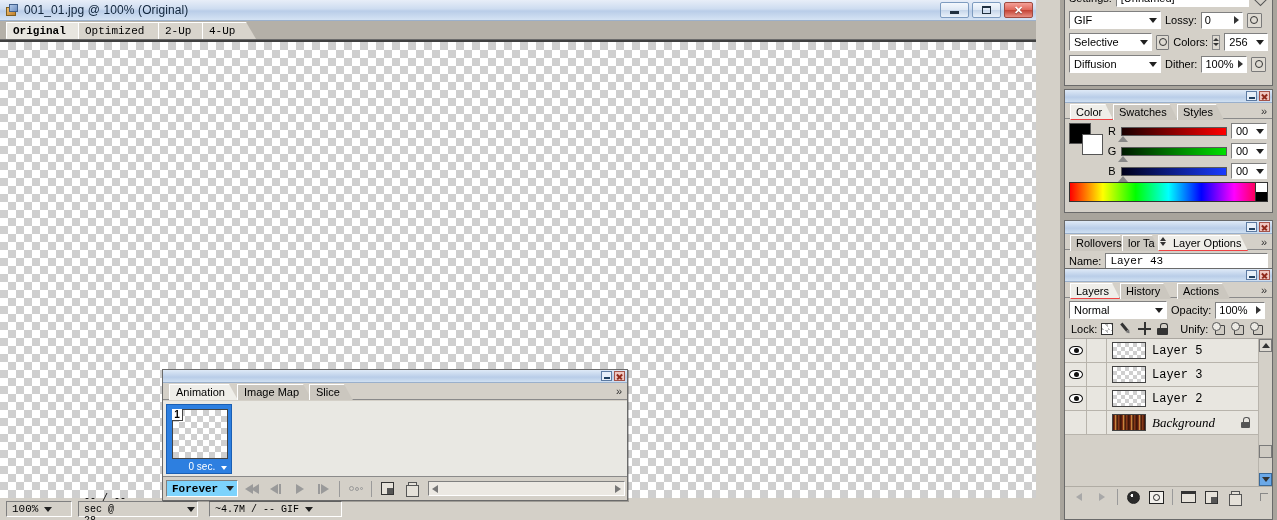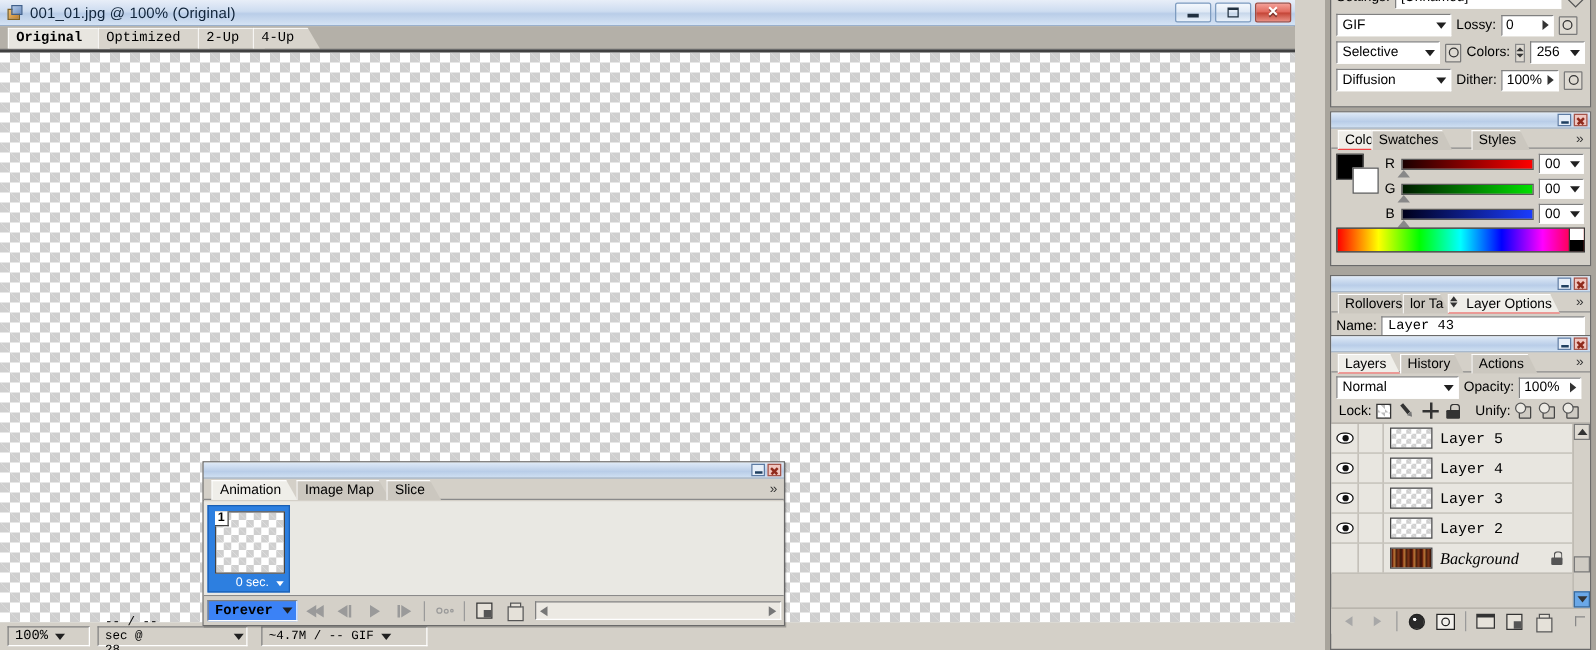"Swatches" span.tiny-tab { left: 32px -> 48px }
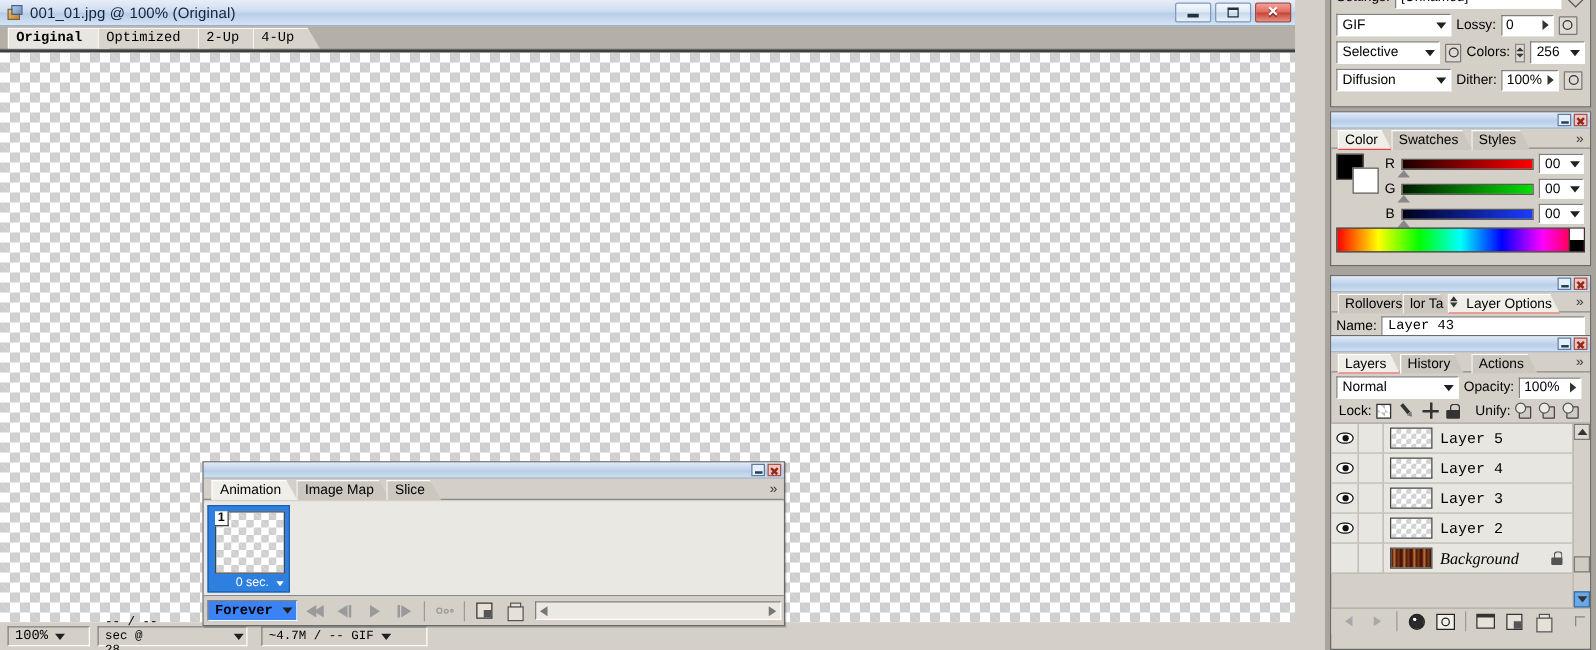"Layer 4" div.layer-row { html: <div> <span> <span></span> </span> <span></span> <span></span> <span>Layer 4</span> </div> -> none }
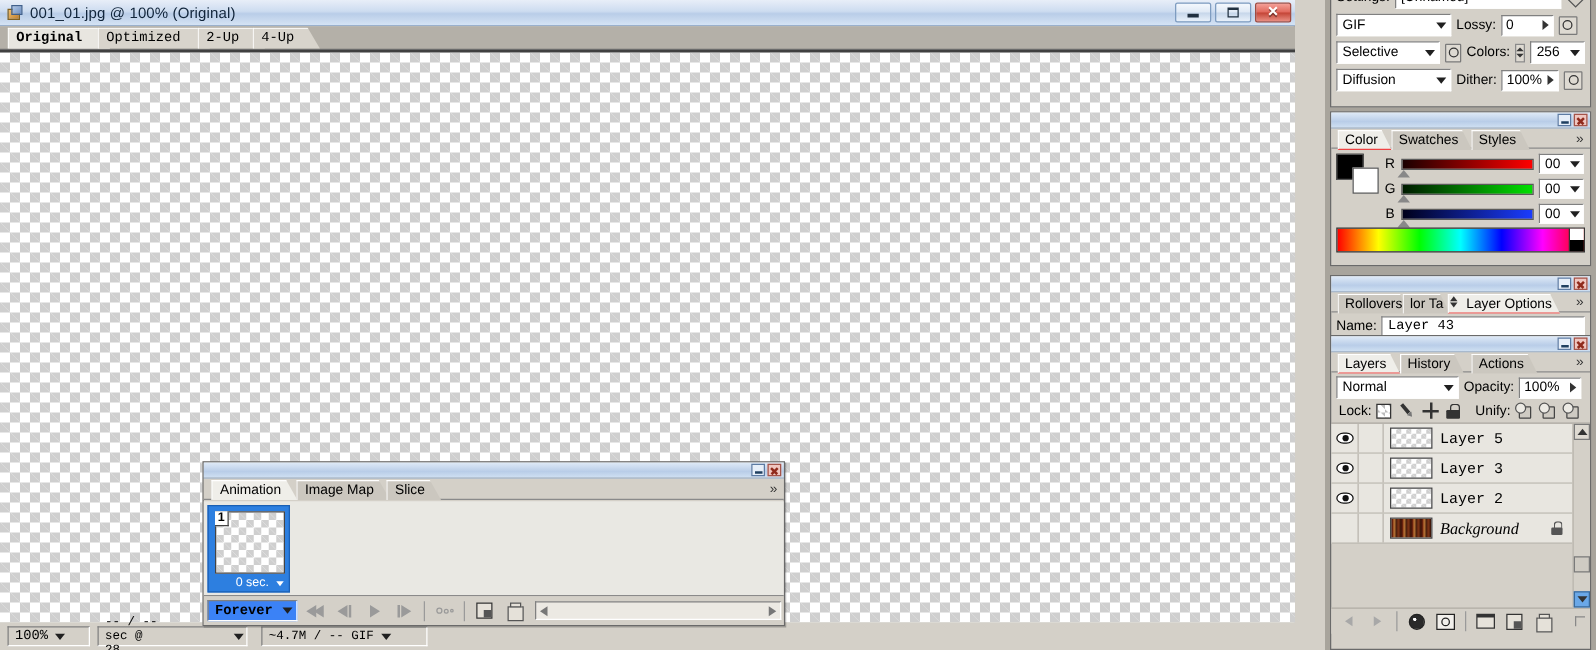"Forever" .loop-select { background: #3b82f6 -> #7dd3fc }
